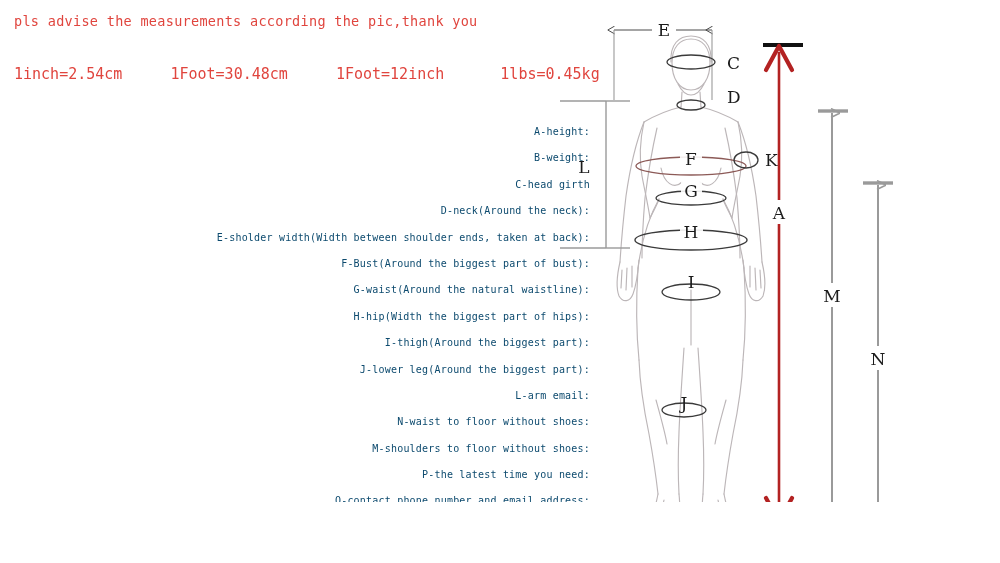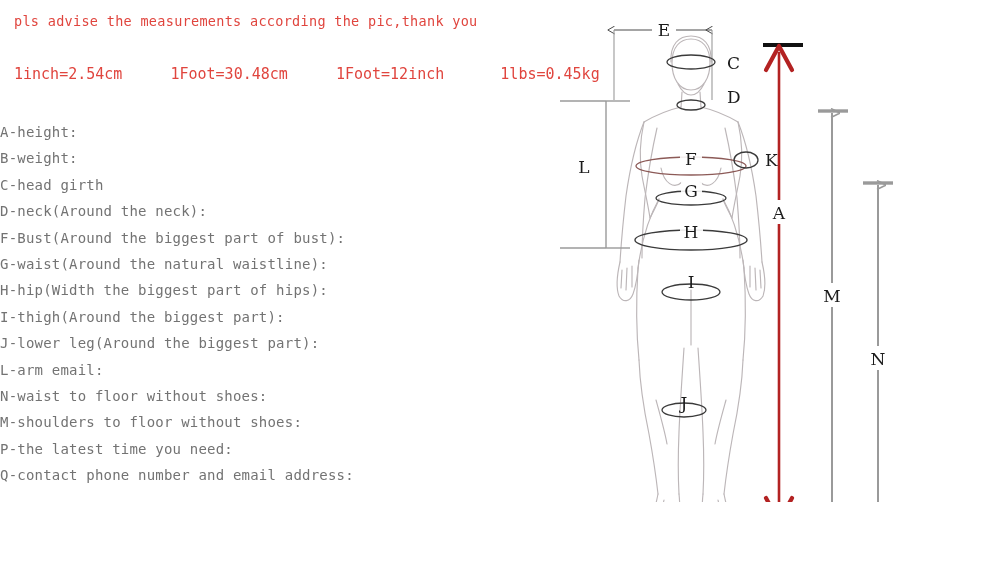"pls advise the measurements according" #page { text-align: none -> right }
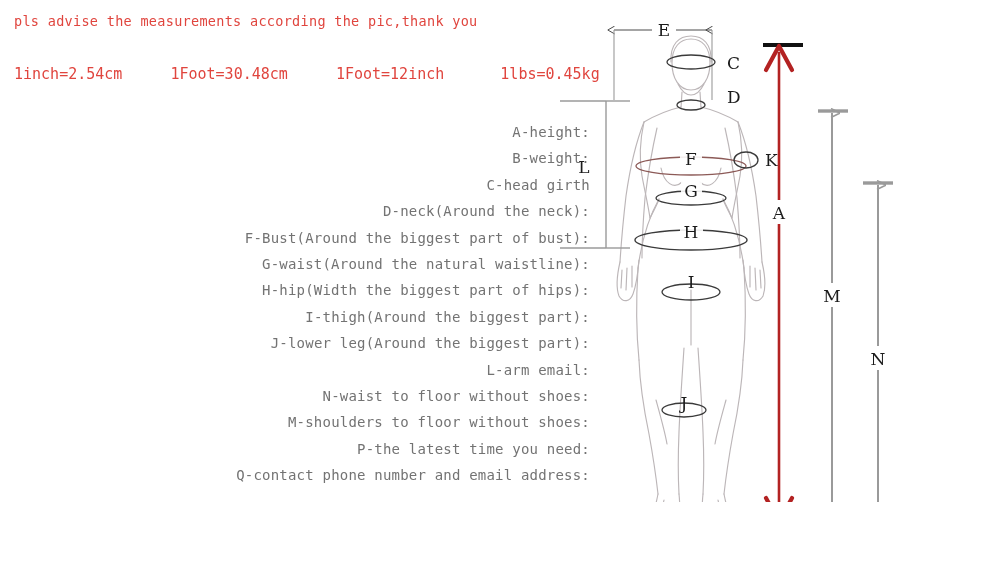"A-height:" .measure-item { color: #737373 -> #0c4a6e; font-size: 14px -> 10px }
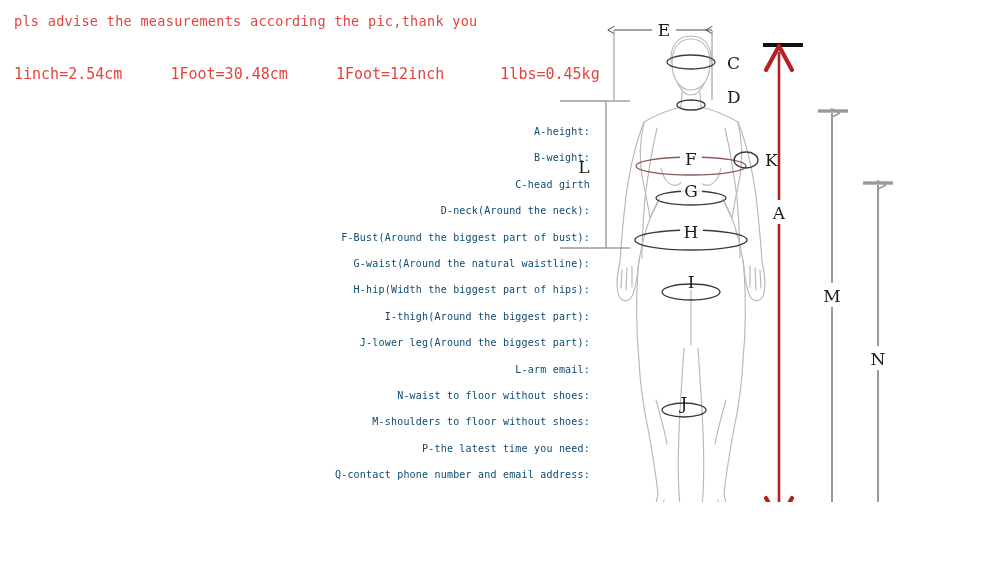"E-sholder width(Width between shoulder" div.measure-item { html: none -> <div>E-sholder width(Width between shoulder ends, taken at back):</div> }
